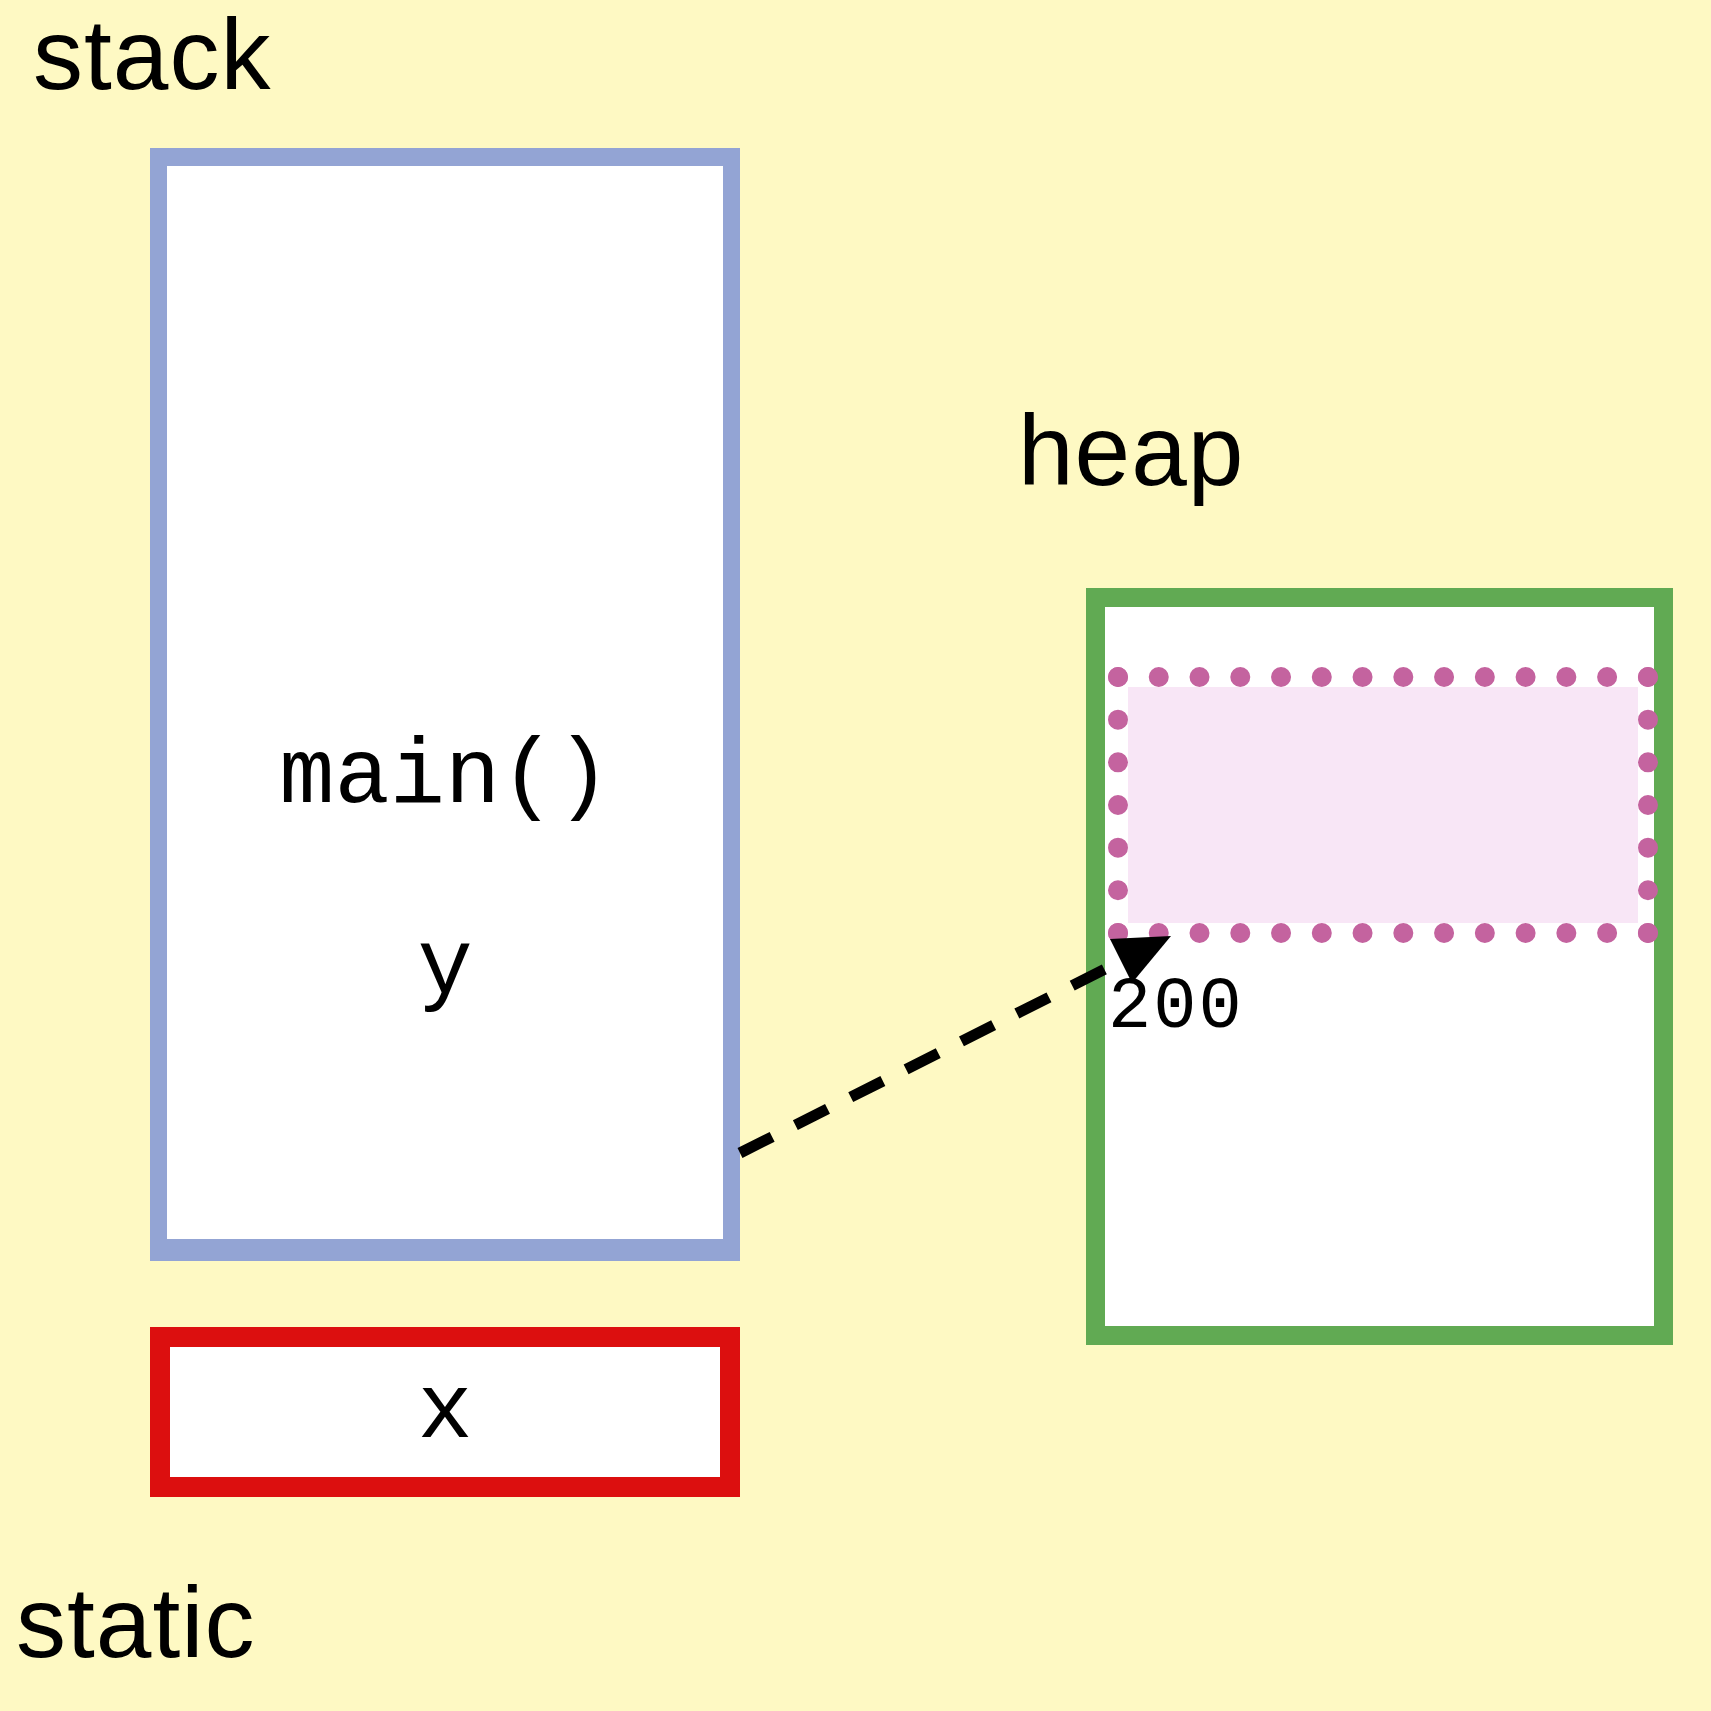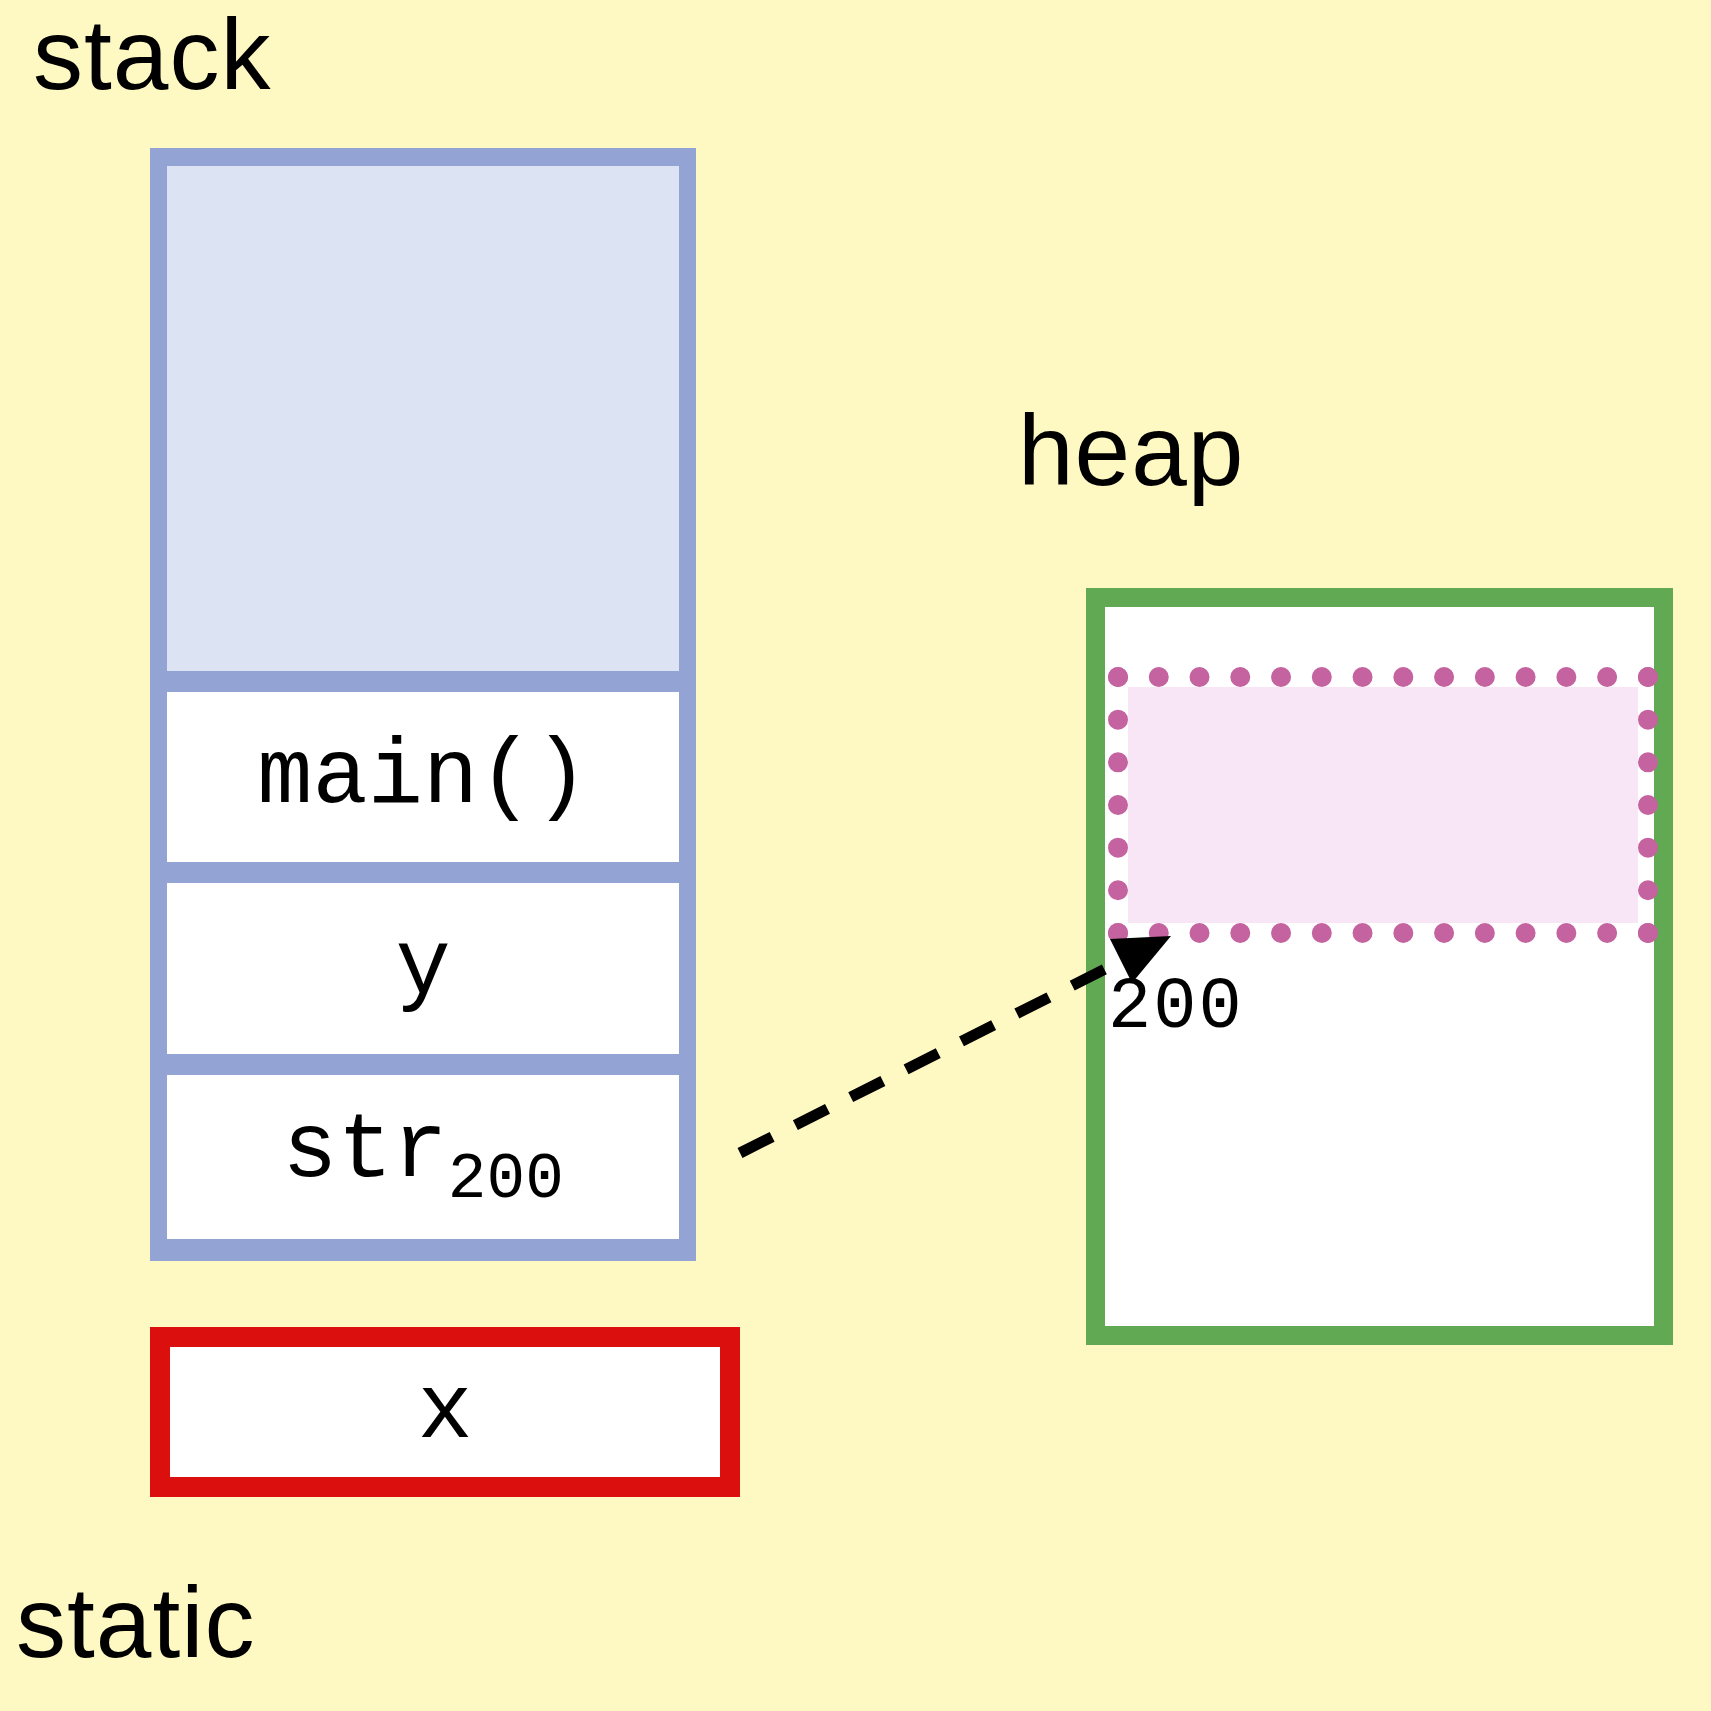"main()" .stack-box { align-items: none -> center; width: 546px -> 590px }
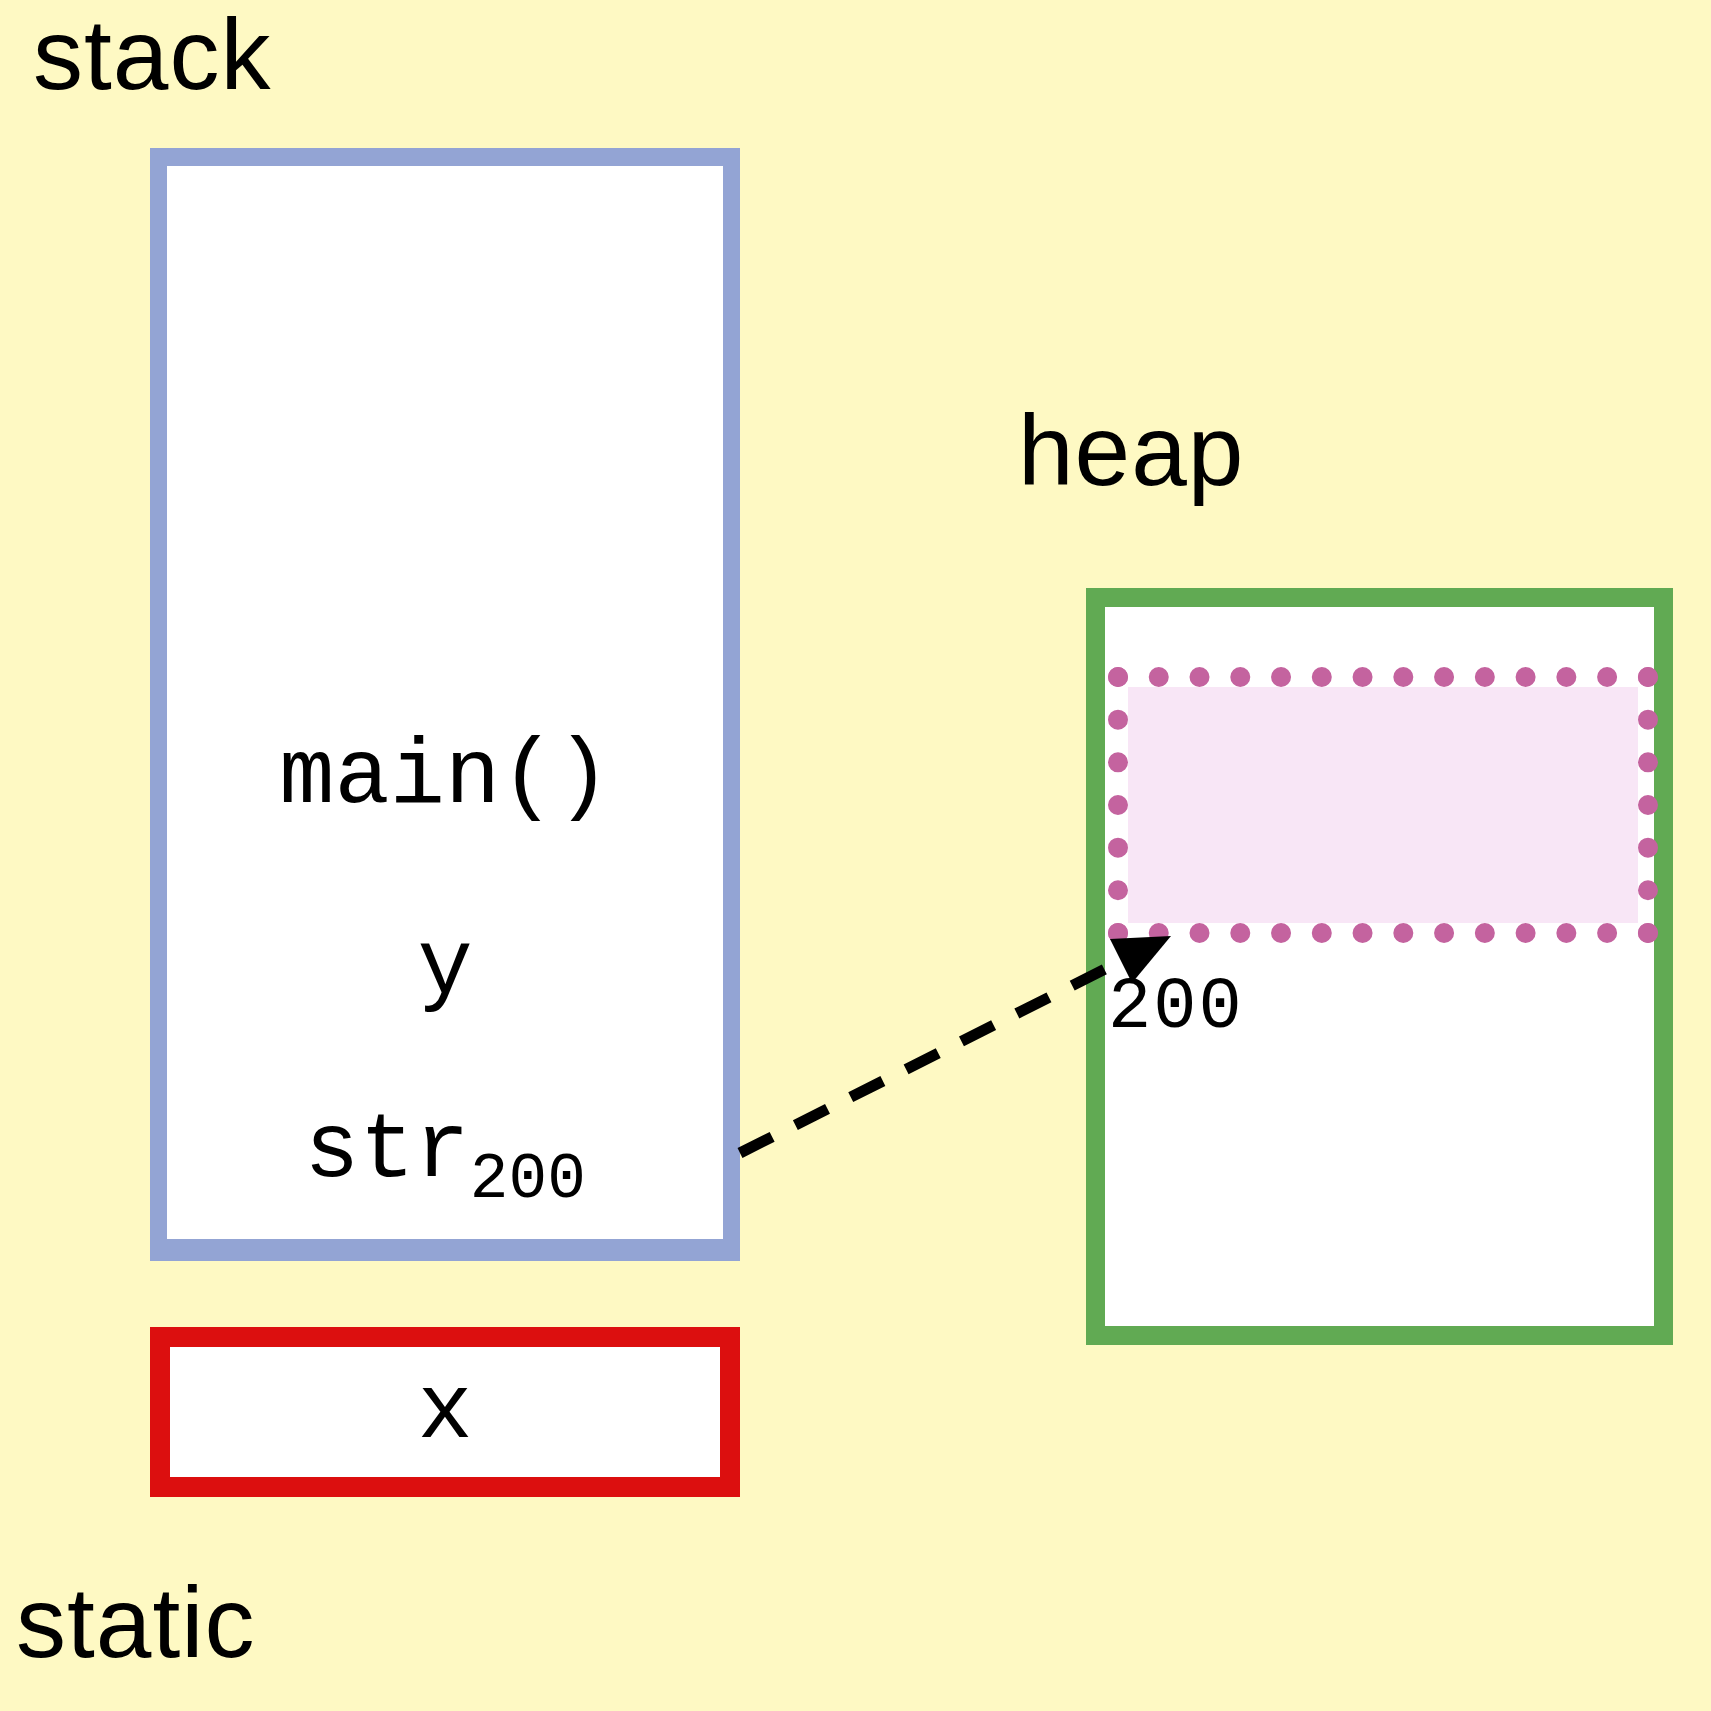"str200" div.stack-cell { html: <div> <span><span>str</span><span>200</span></span> </div> -> none }
